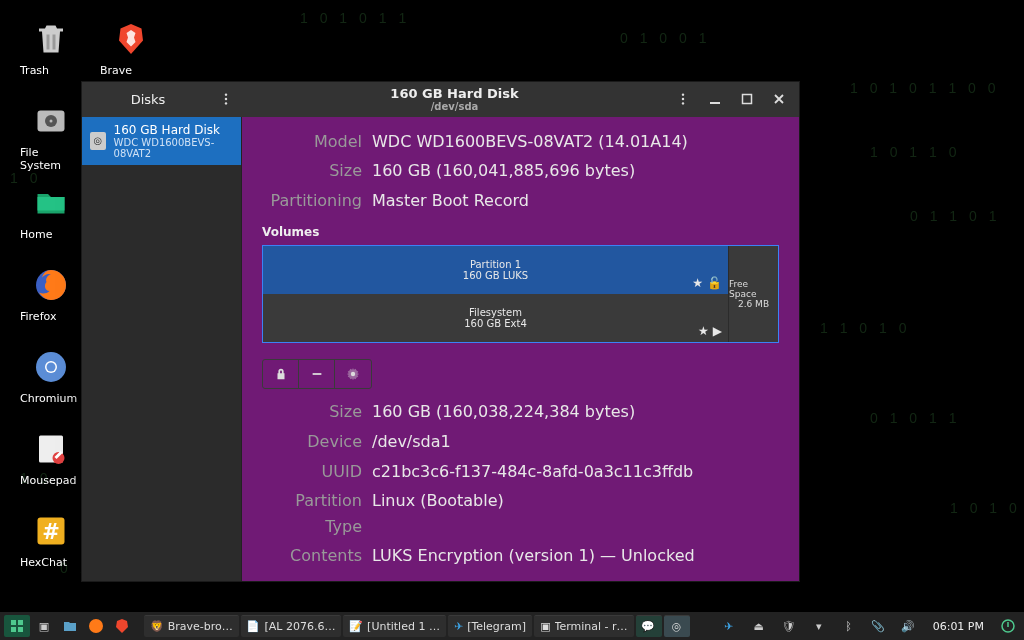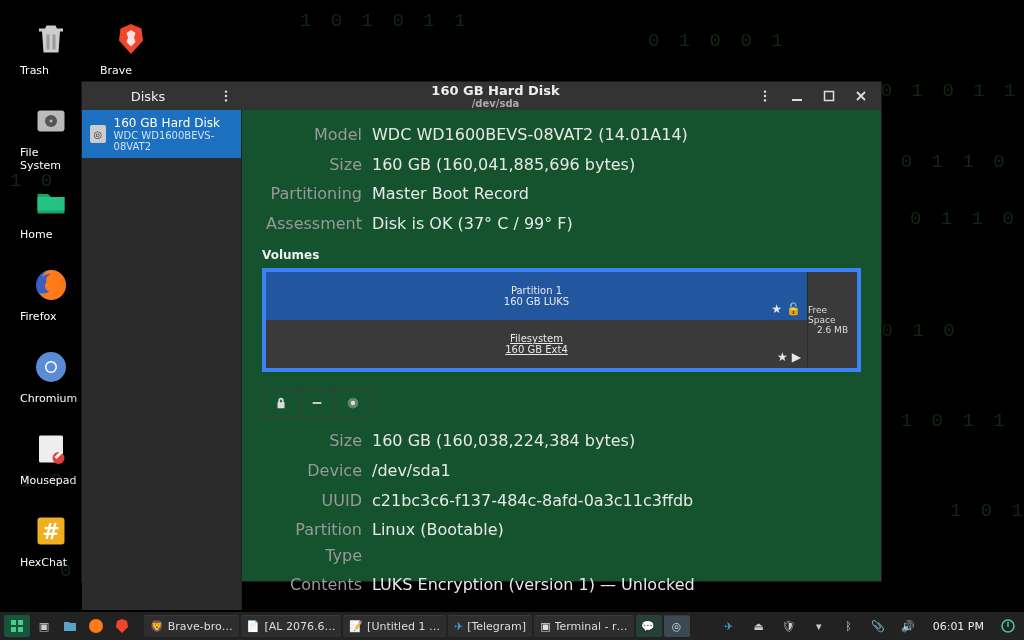"1 0 1 0 1" .bg span { font-family: Liberation Mono, monospace -> Liberation Sans, sans-serif; font-size: 19px -> 14px }
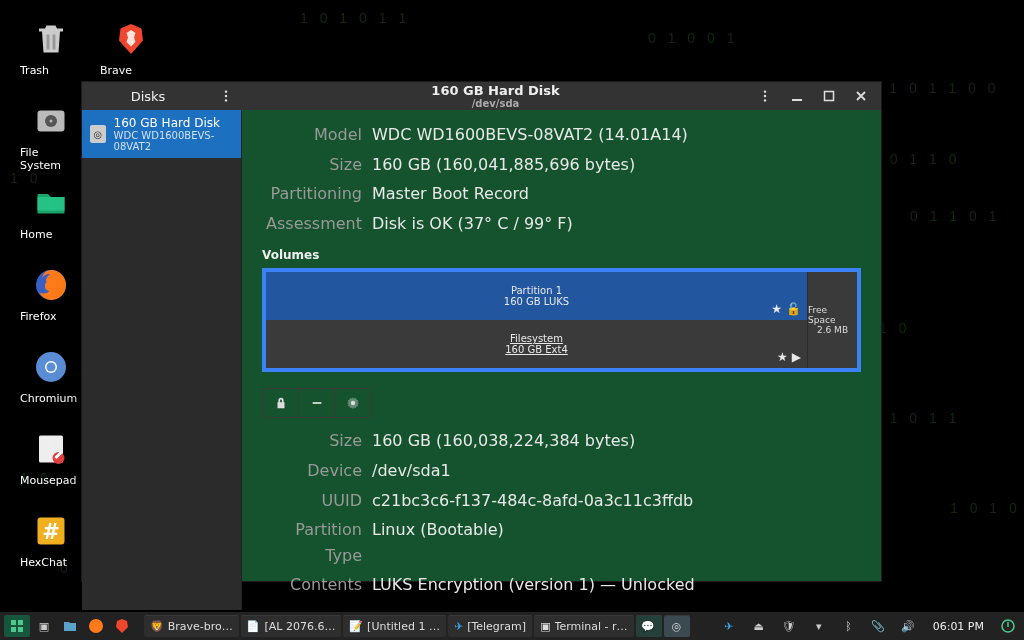"0 1 0 0 1" span { left: 648px -> 620px }
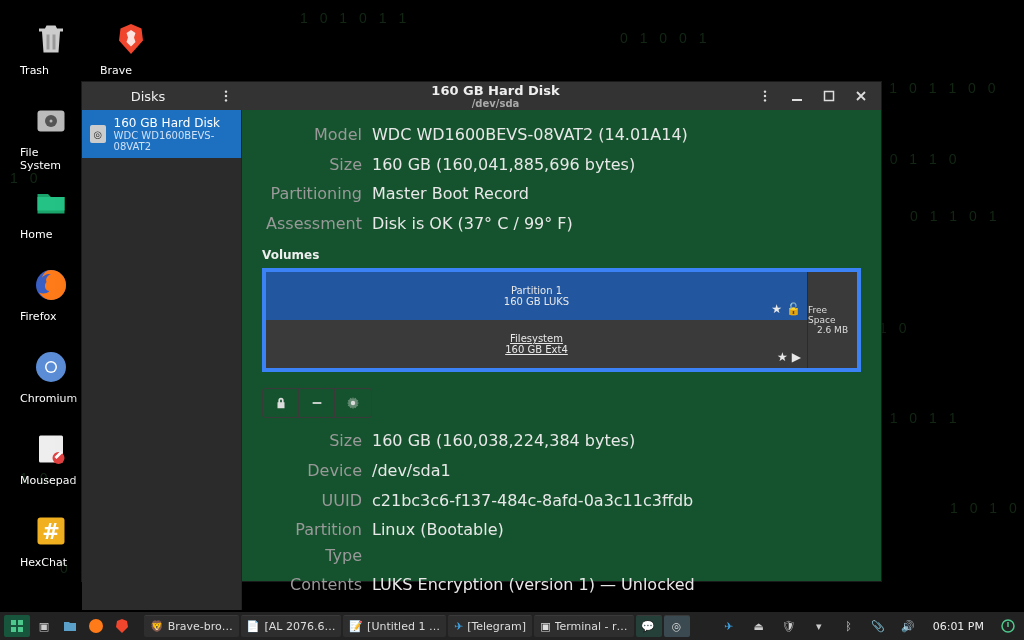"Disks" .window { background: #14532d -> #701a75; width: 799px -> 717px }
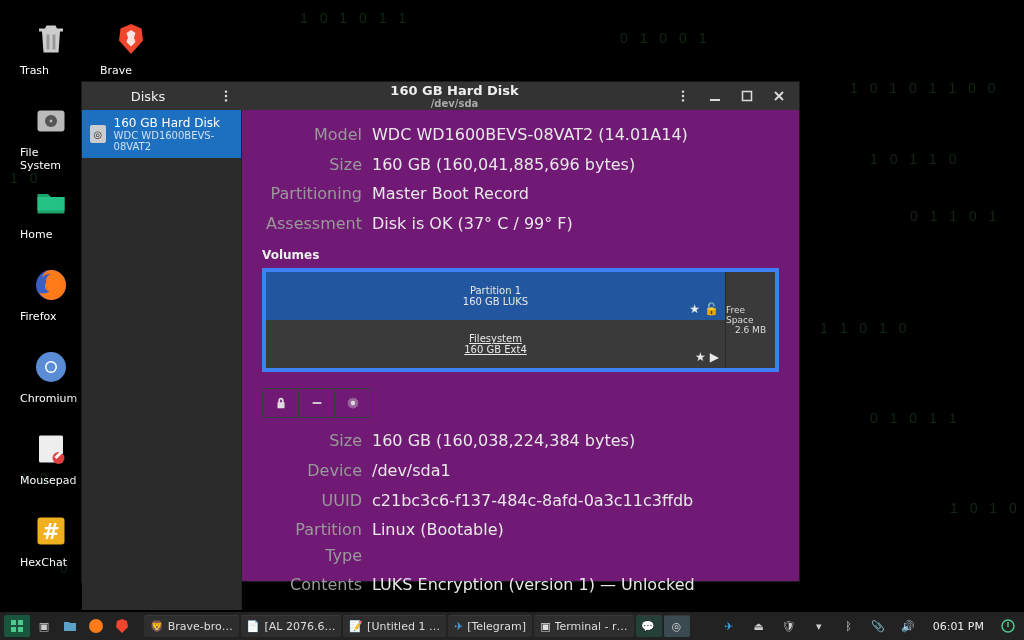"1 0 1 1 0" span { top: 151px -> 144px }
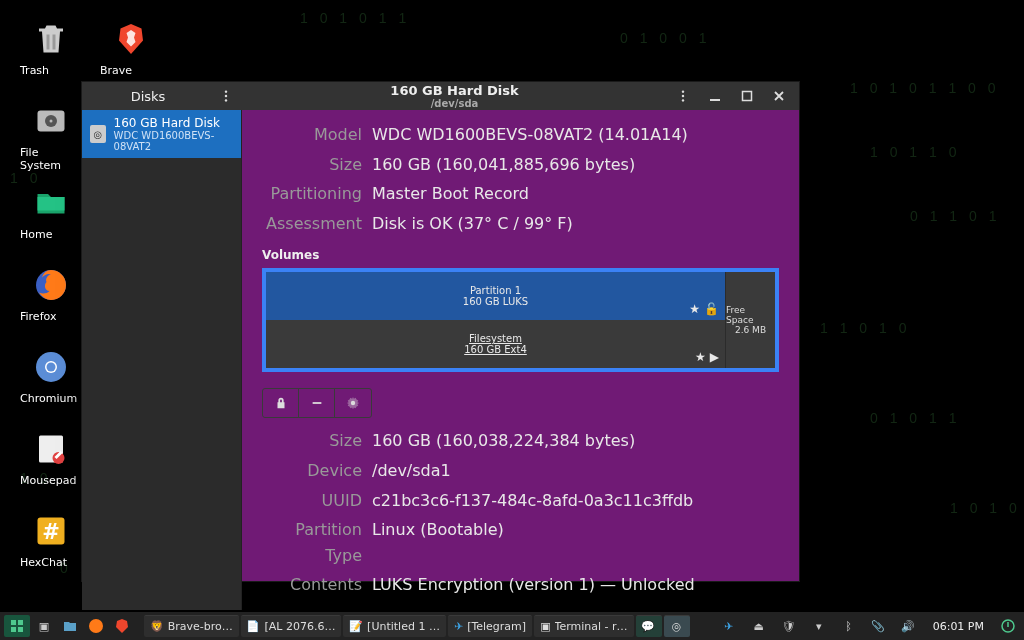"Assessment" div.kv-row { html: <div> <div>Assessment</div> <div>Disk is OK (37° C / 99° F)</div> </div> -> none }
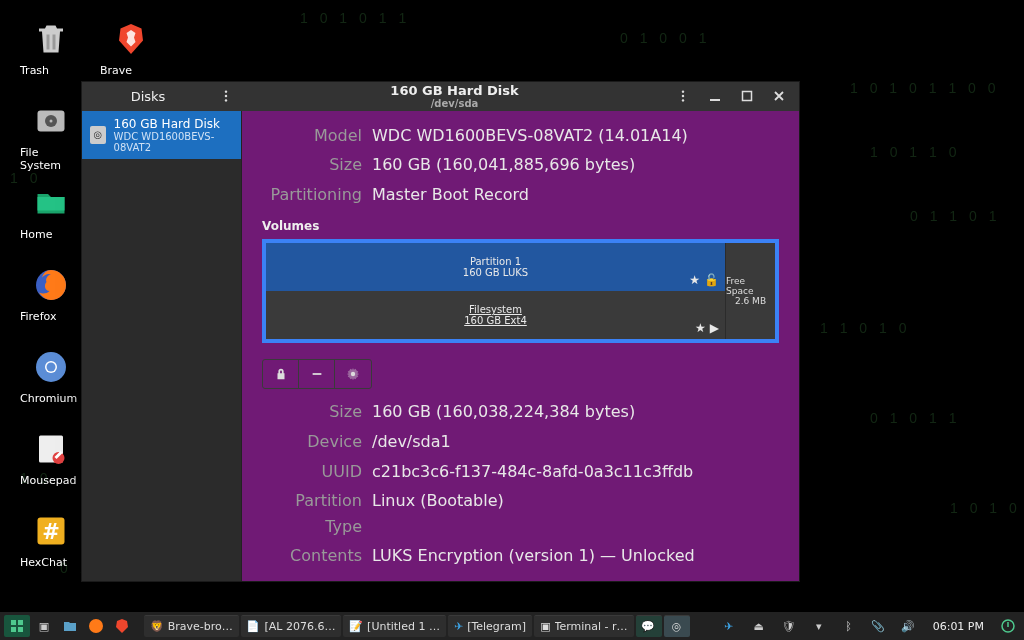"Partition 1" .volume-map { border: 4px solid #3b82f6 -> 1px solid #3b82f6 }
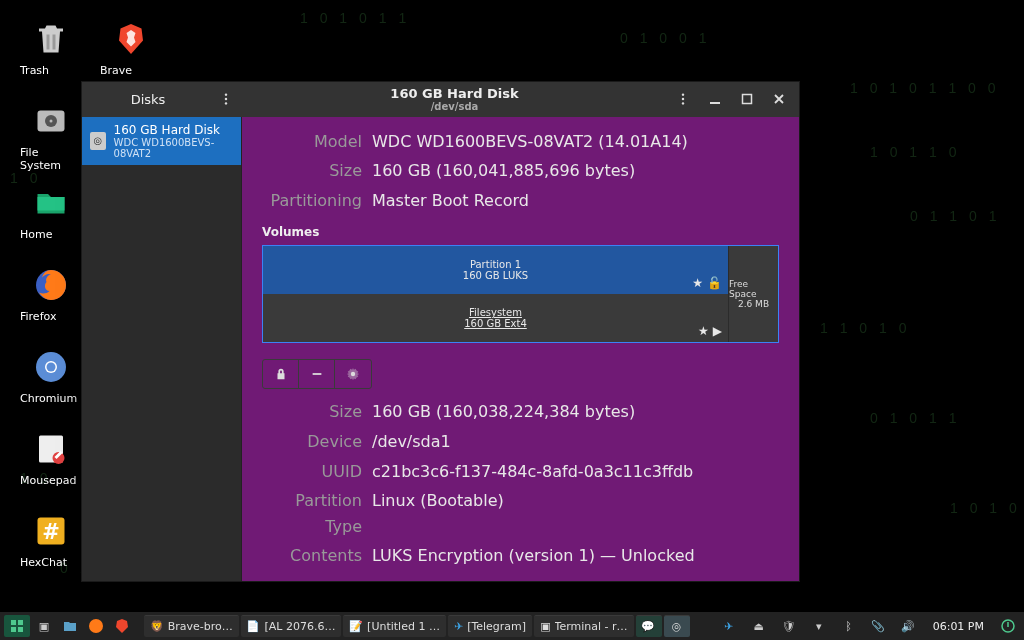"Filesystem" .vol-fs { text-decoration: underline -> none }
